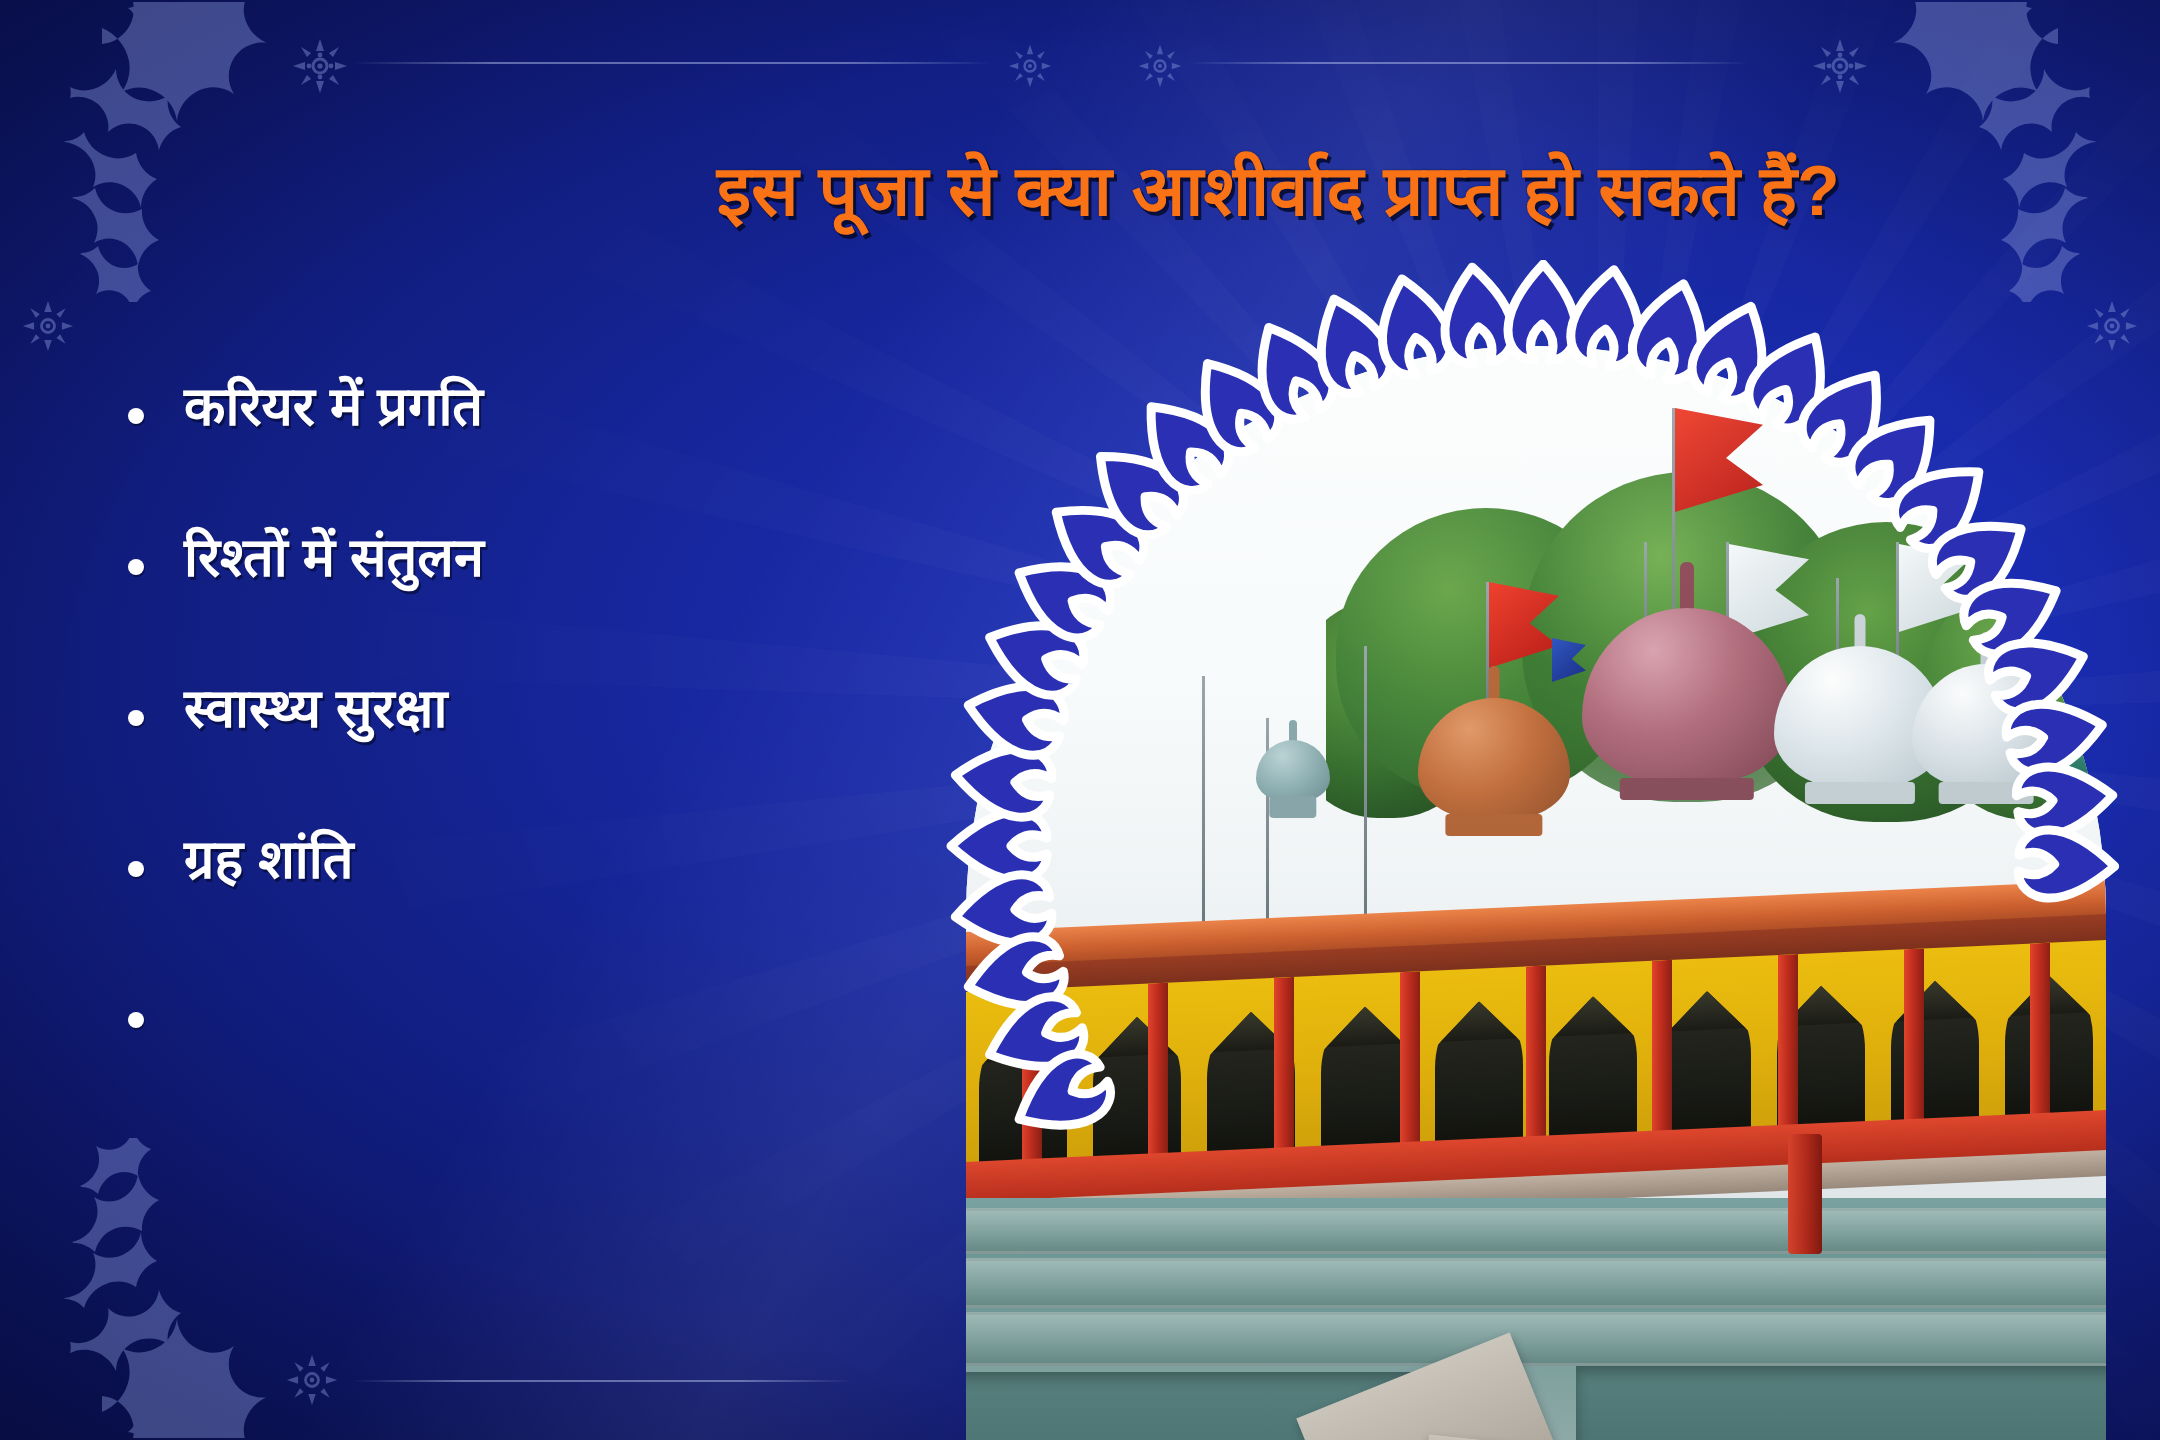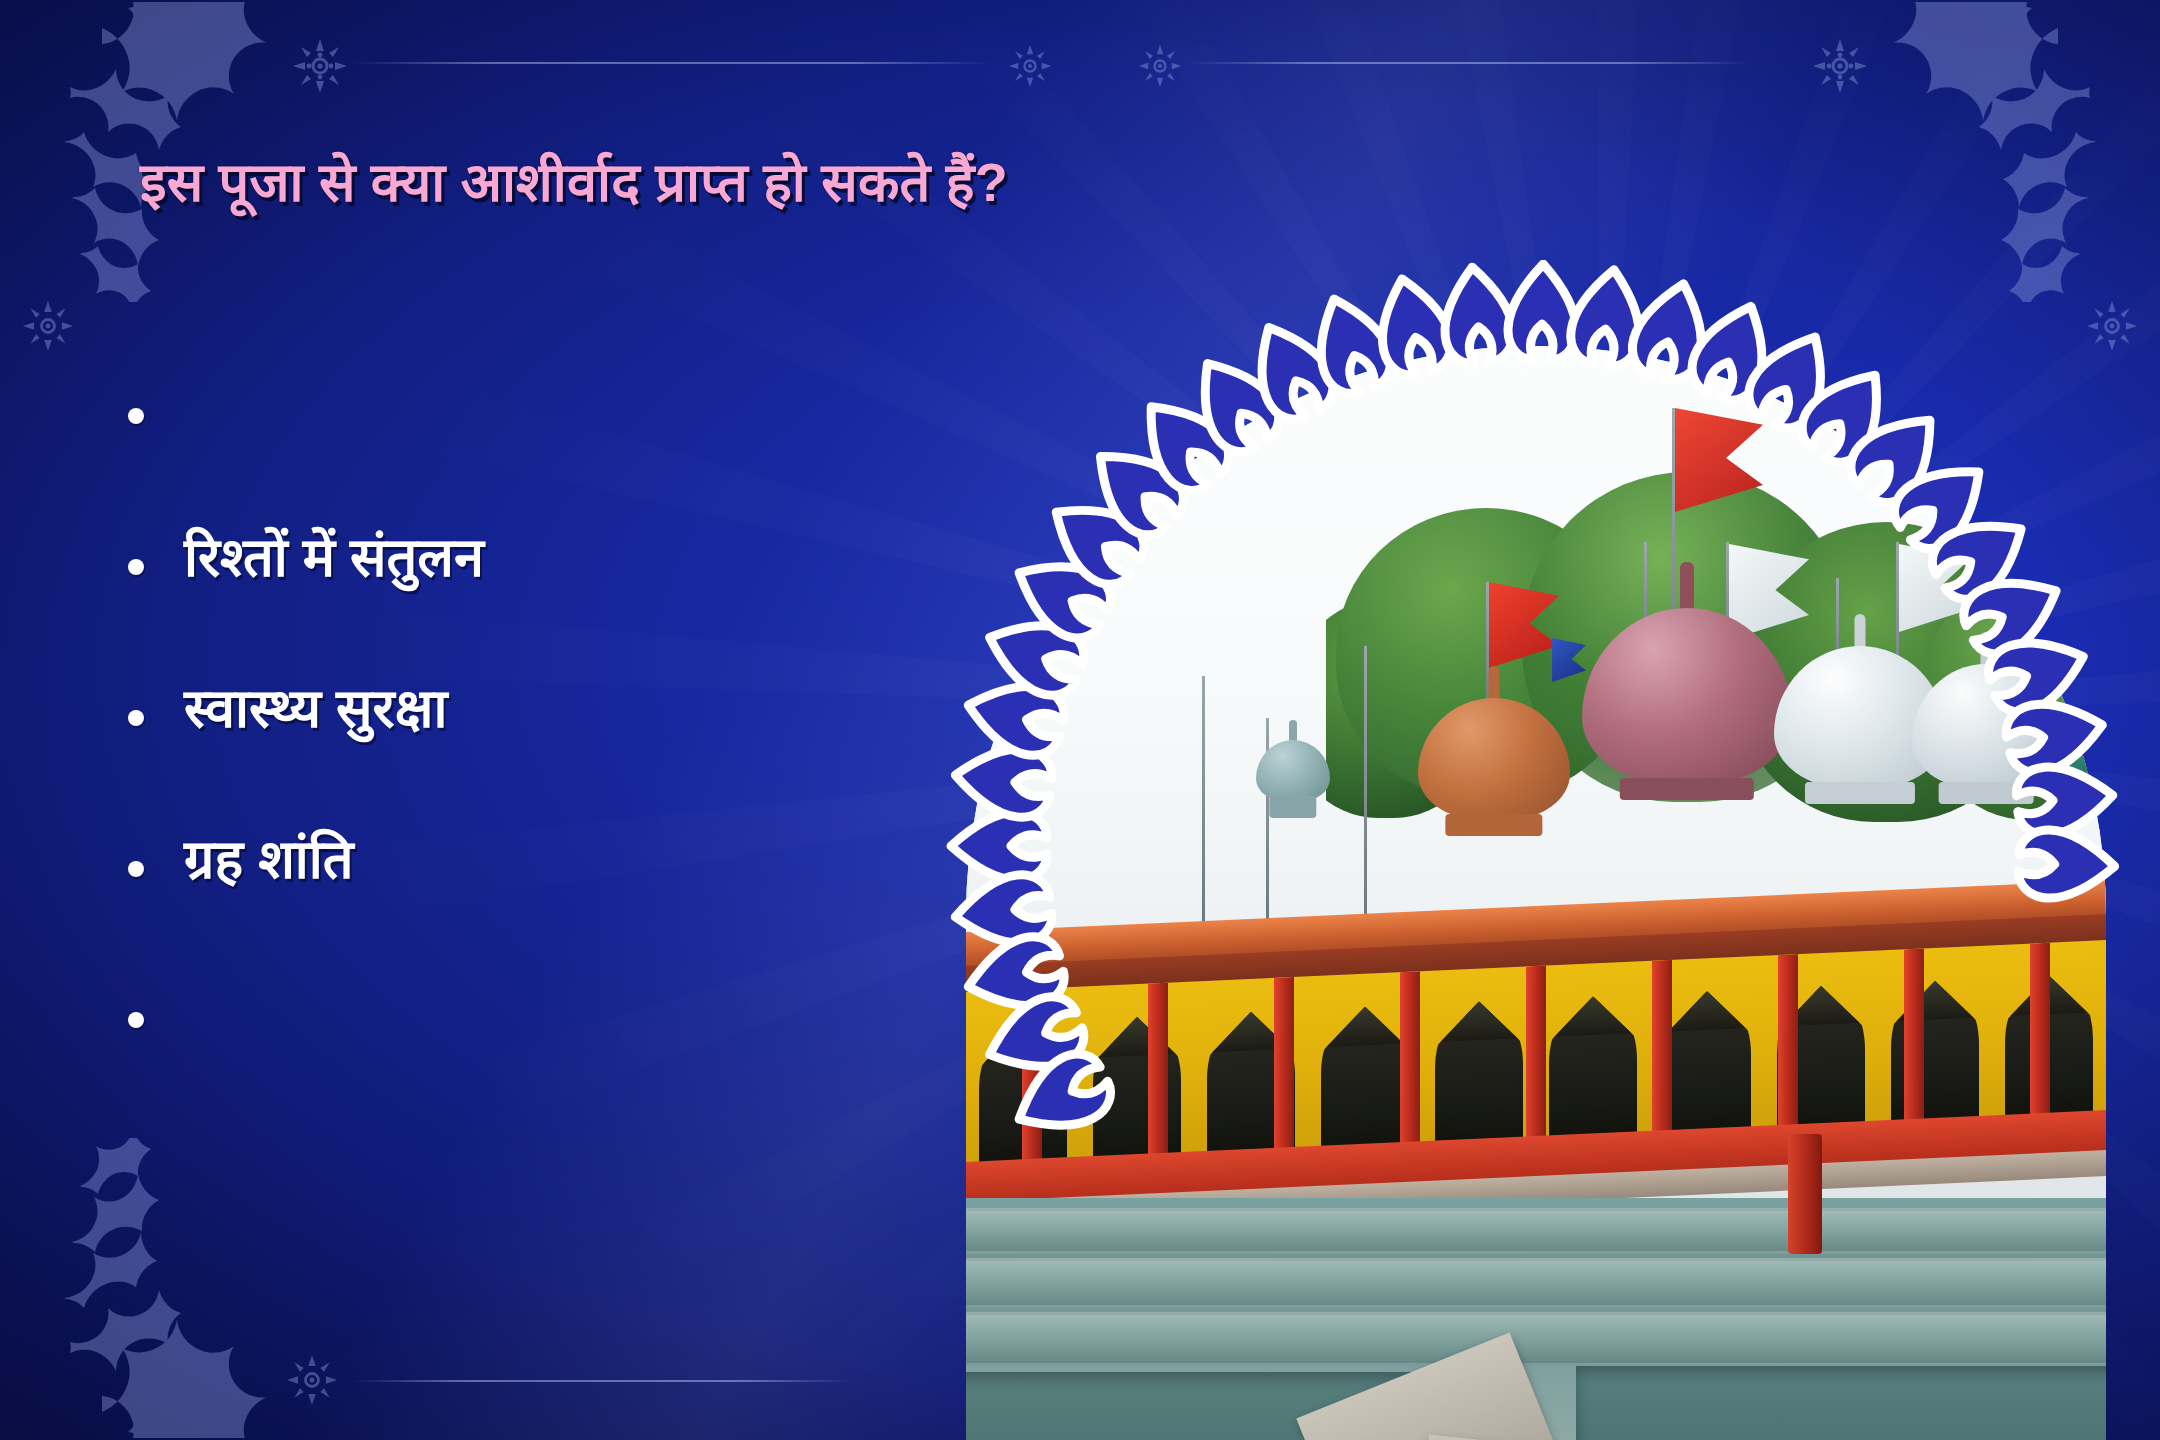"इस पूजा से क्या आशीर्वाद" .headline { color: #f9a8d4 -> #f97316; font-size: 54px -> 70px; text-align: none -> right }
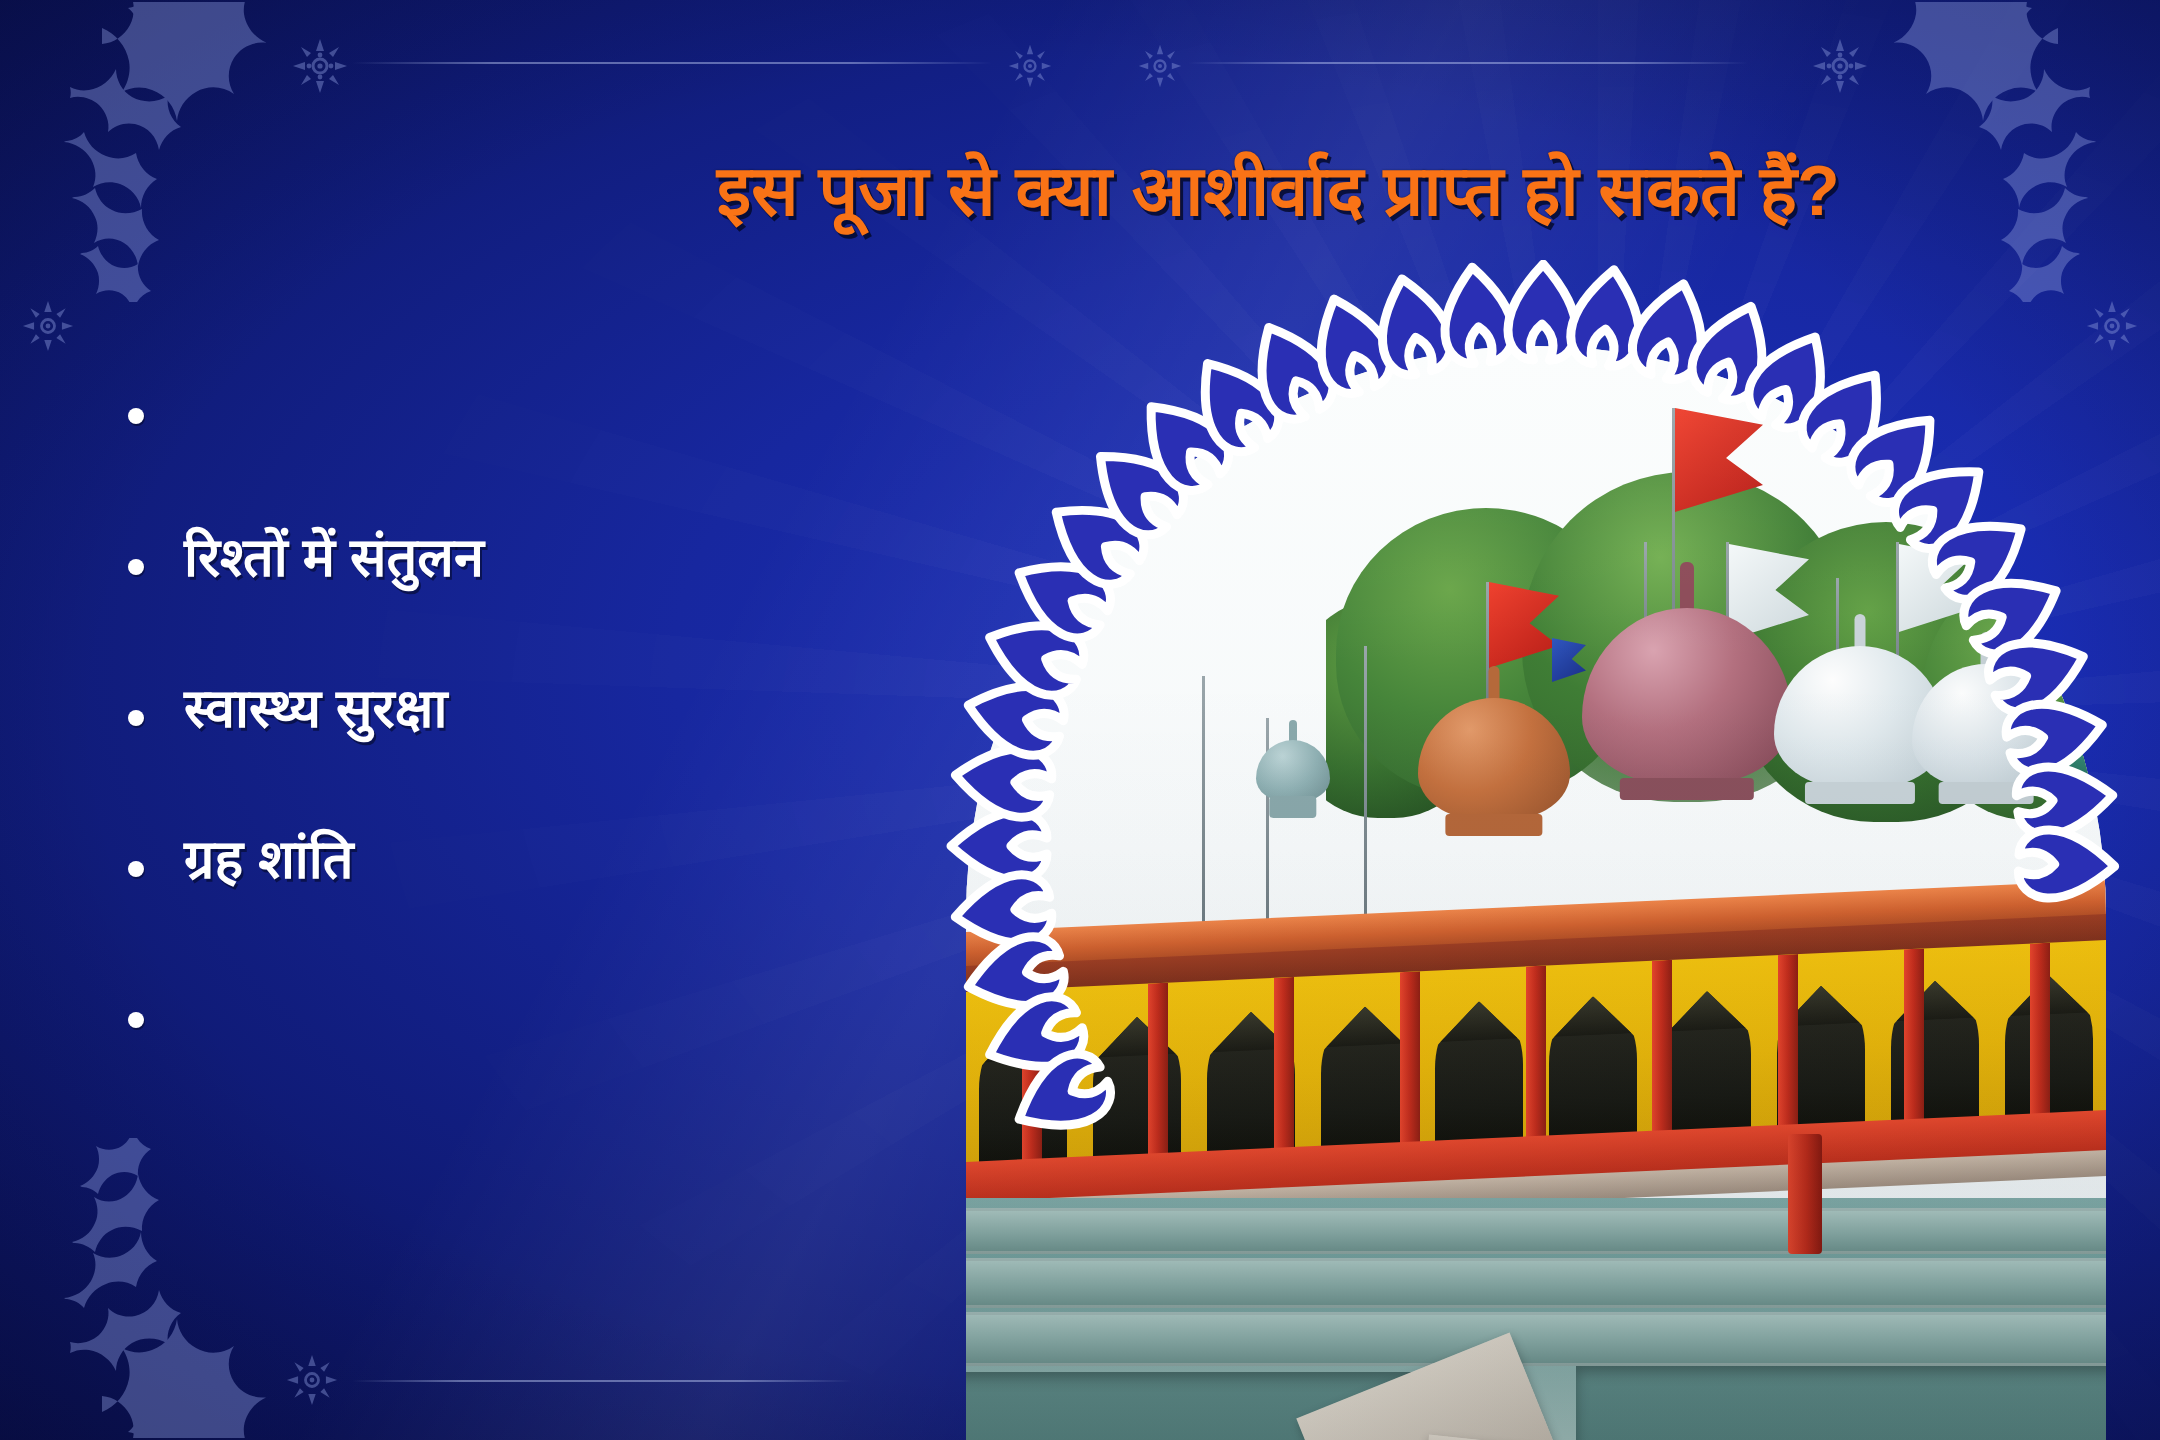"करियर में प्रगति" span.bullet-text { html: none -> <span>करियर में प्रगति</span> }
